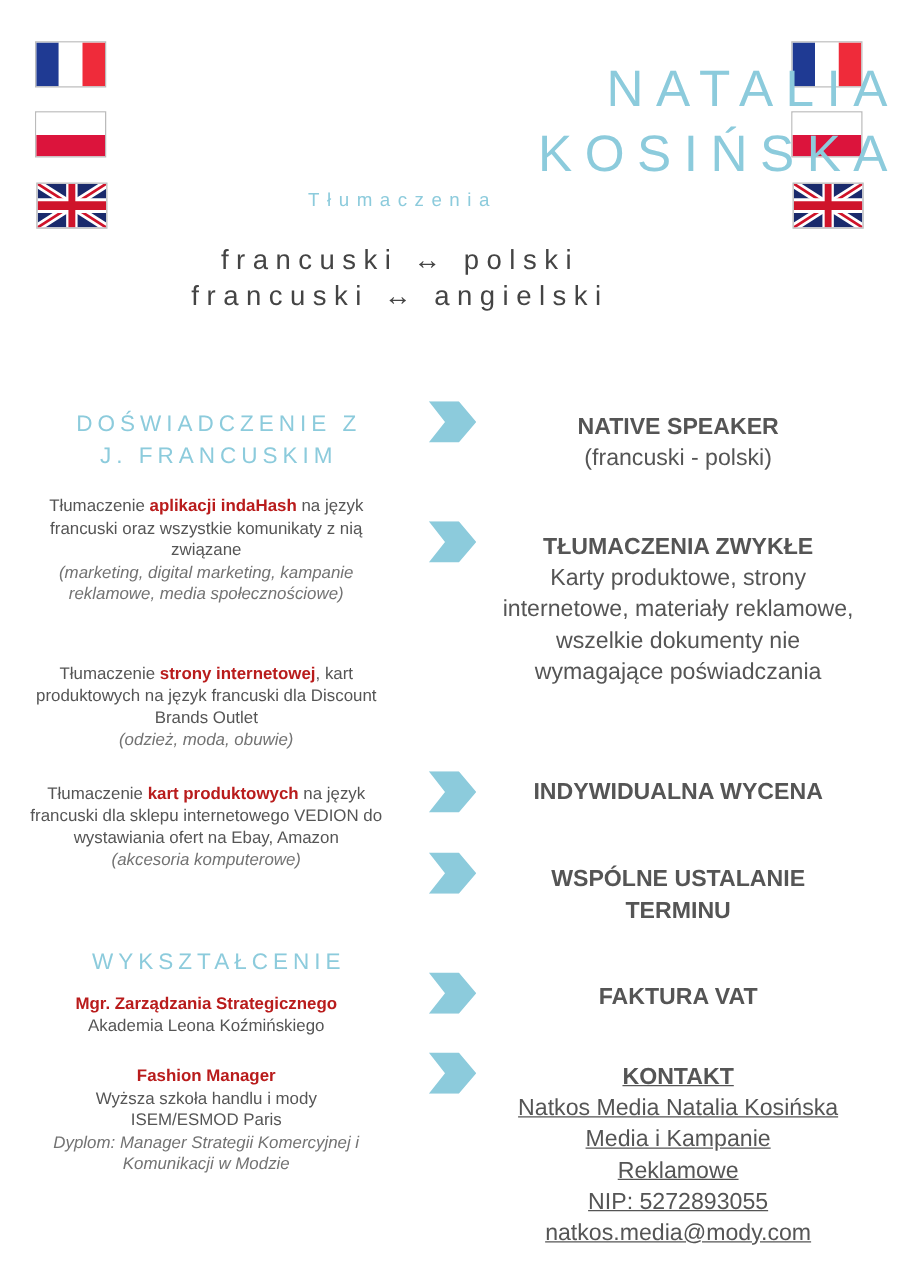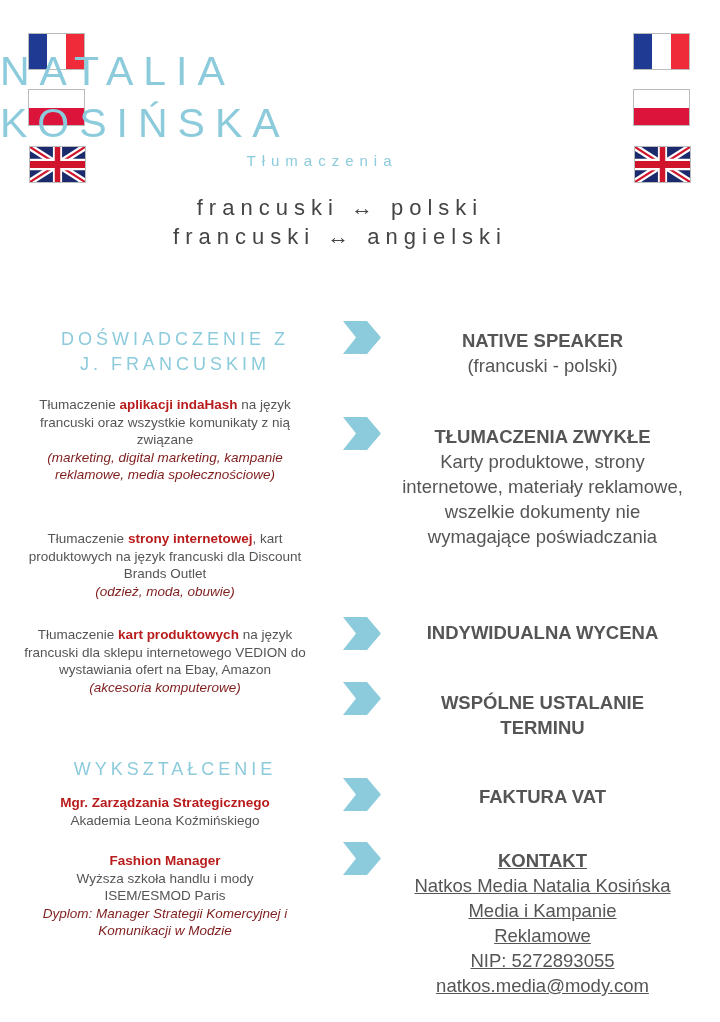"NATALIA" .title { text-align: left -> right }
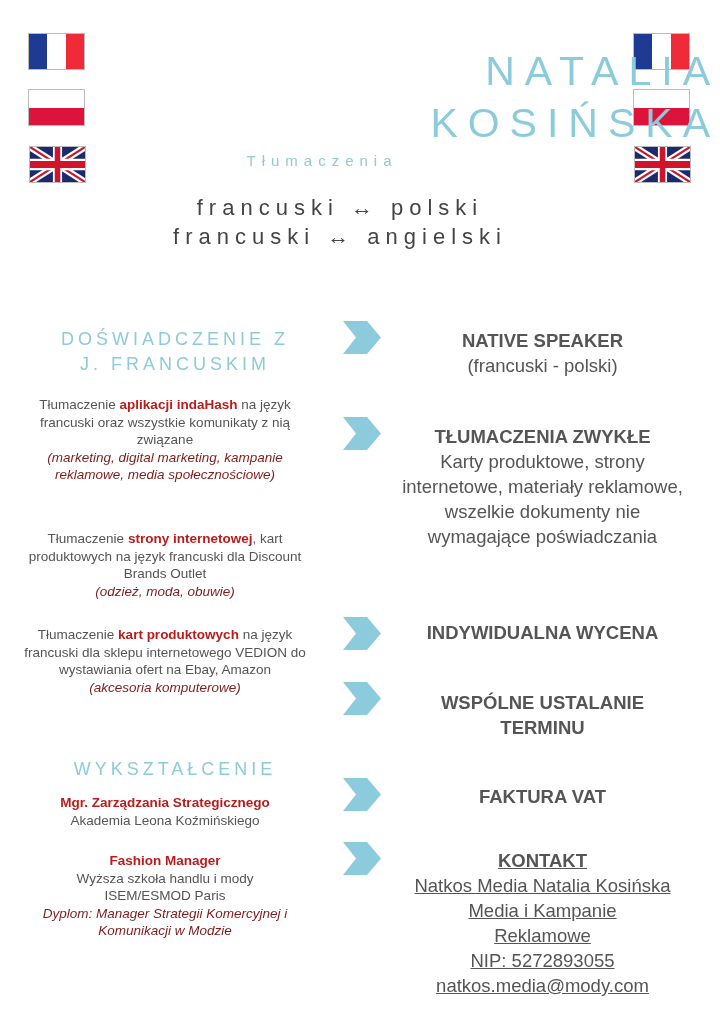"francuski ↔ polski" .langs { padding-left: 20px -> none }
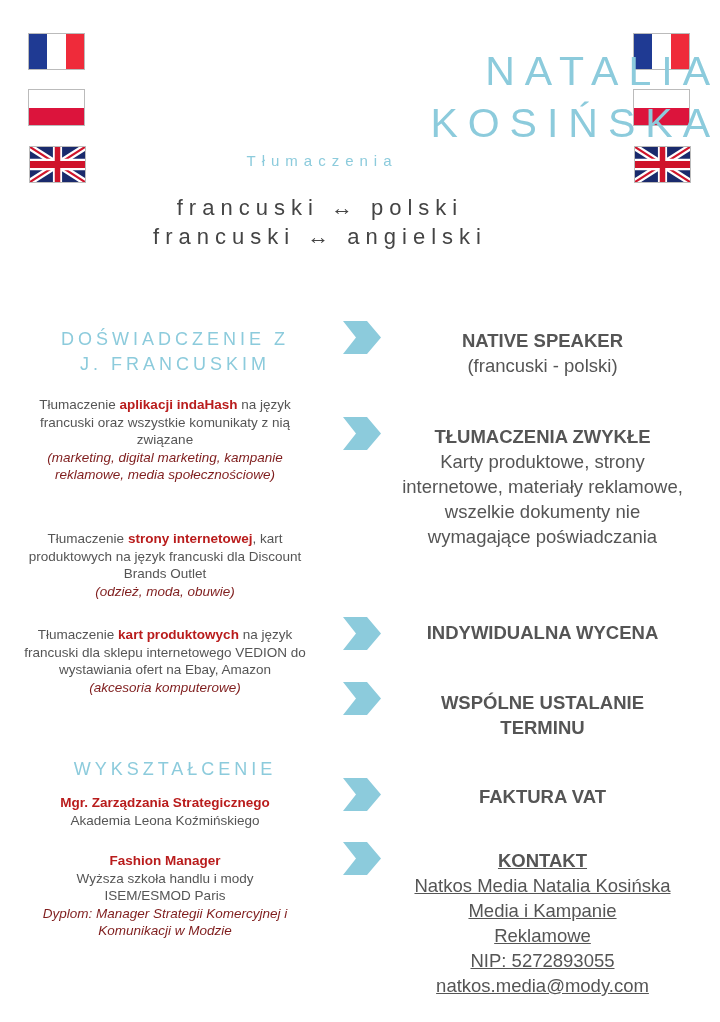"(marketing, digital marketing, kampanie" .lblock i { color: #7f1d1d -> #737373 }
